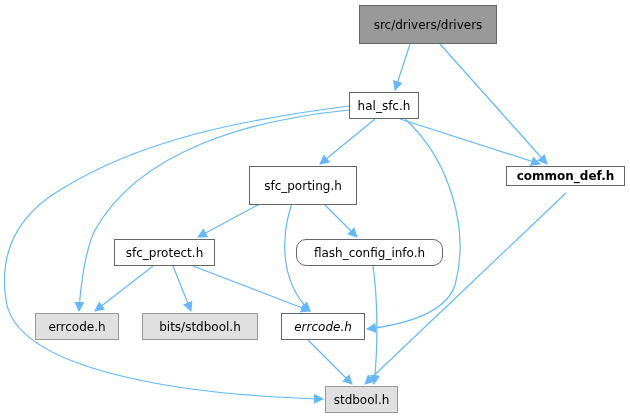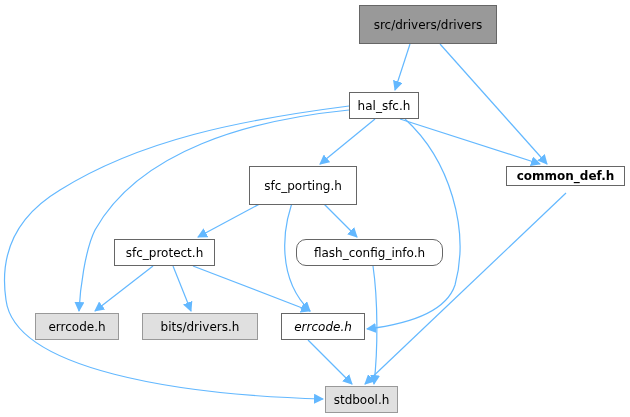"bits/drivers.h" span.label { text: bits/drivers.h -> bits/stdbool.h }
